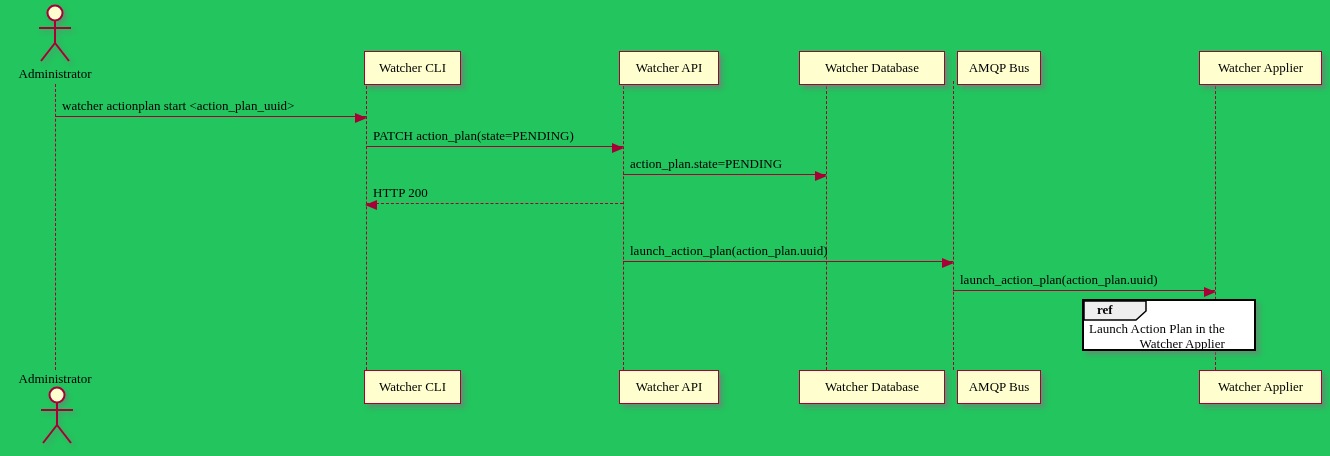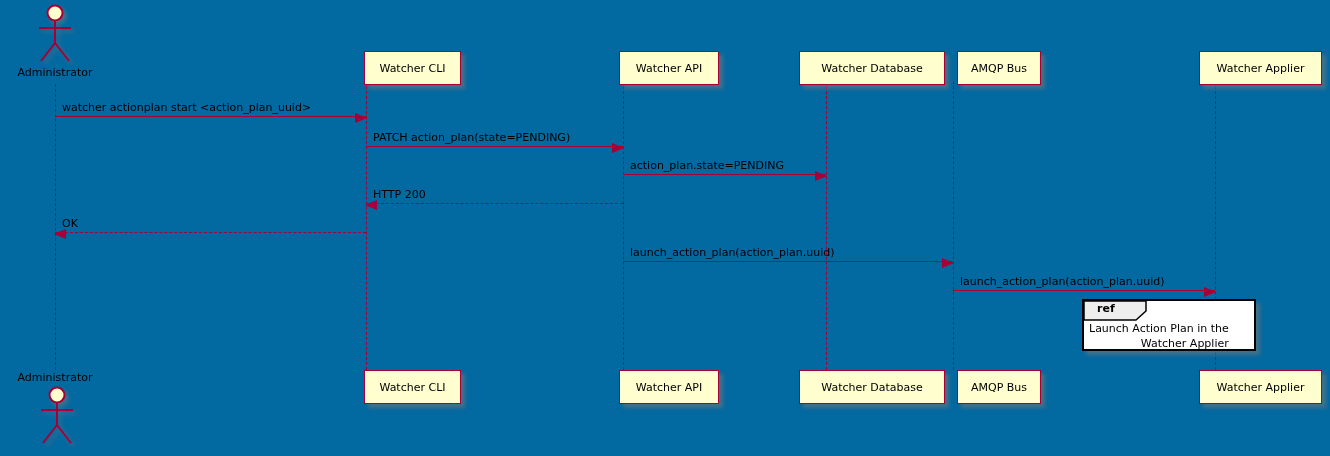"Administrator" .canvas { background: #0369a1 -> #22c55e; font-family: none -> Liberation Serif, serif; font-size: 11px -> 13px }
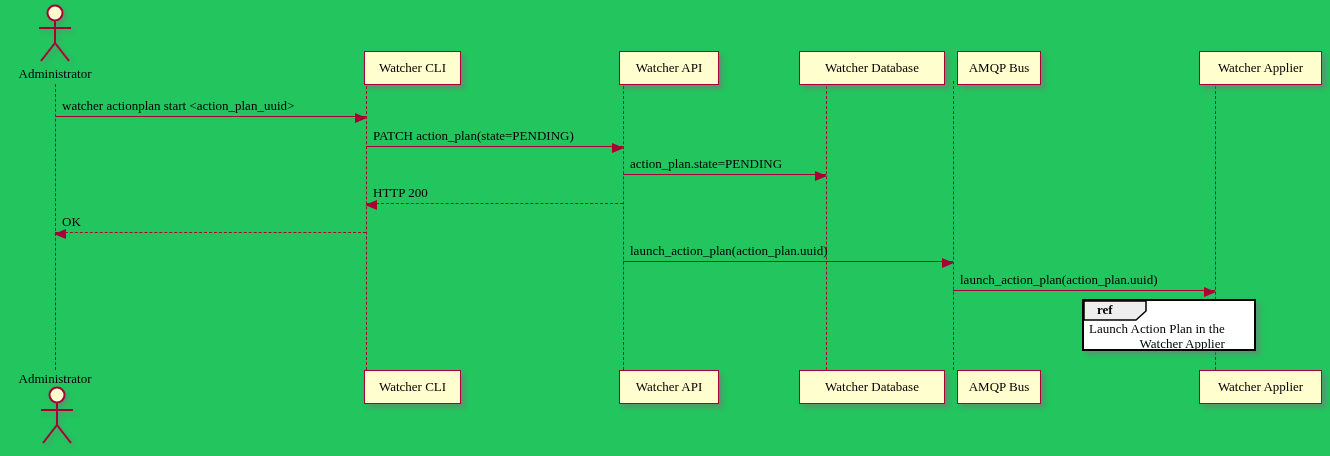"OK" div.msg { html: <div> <div>OK</div> <div></div> <div></div> </div> -> none }
